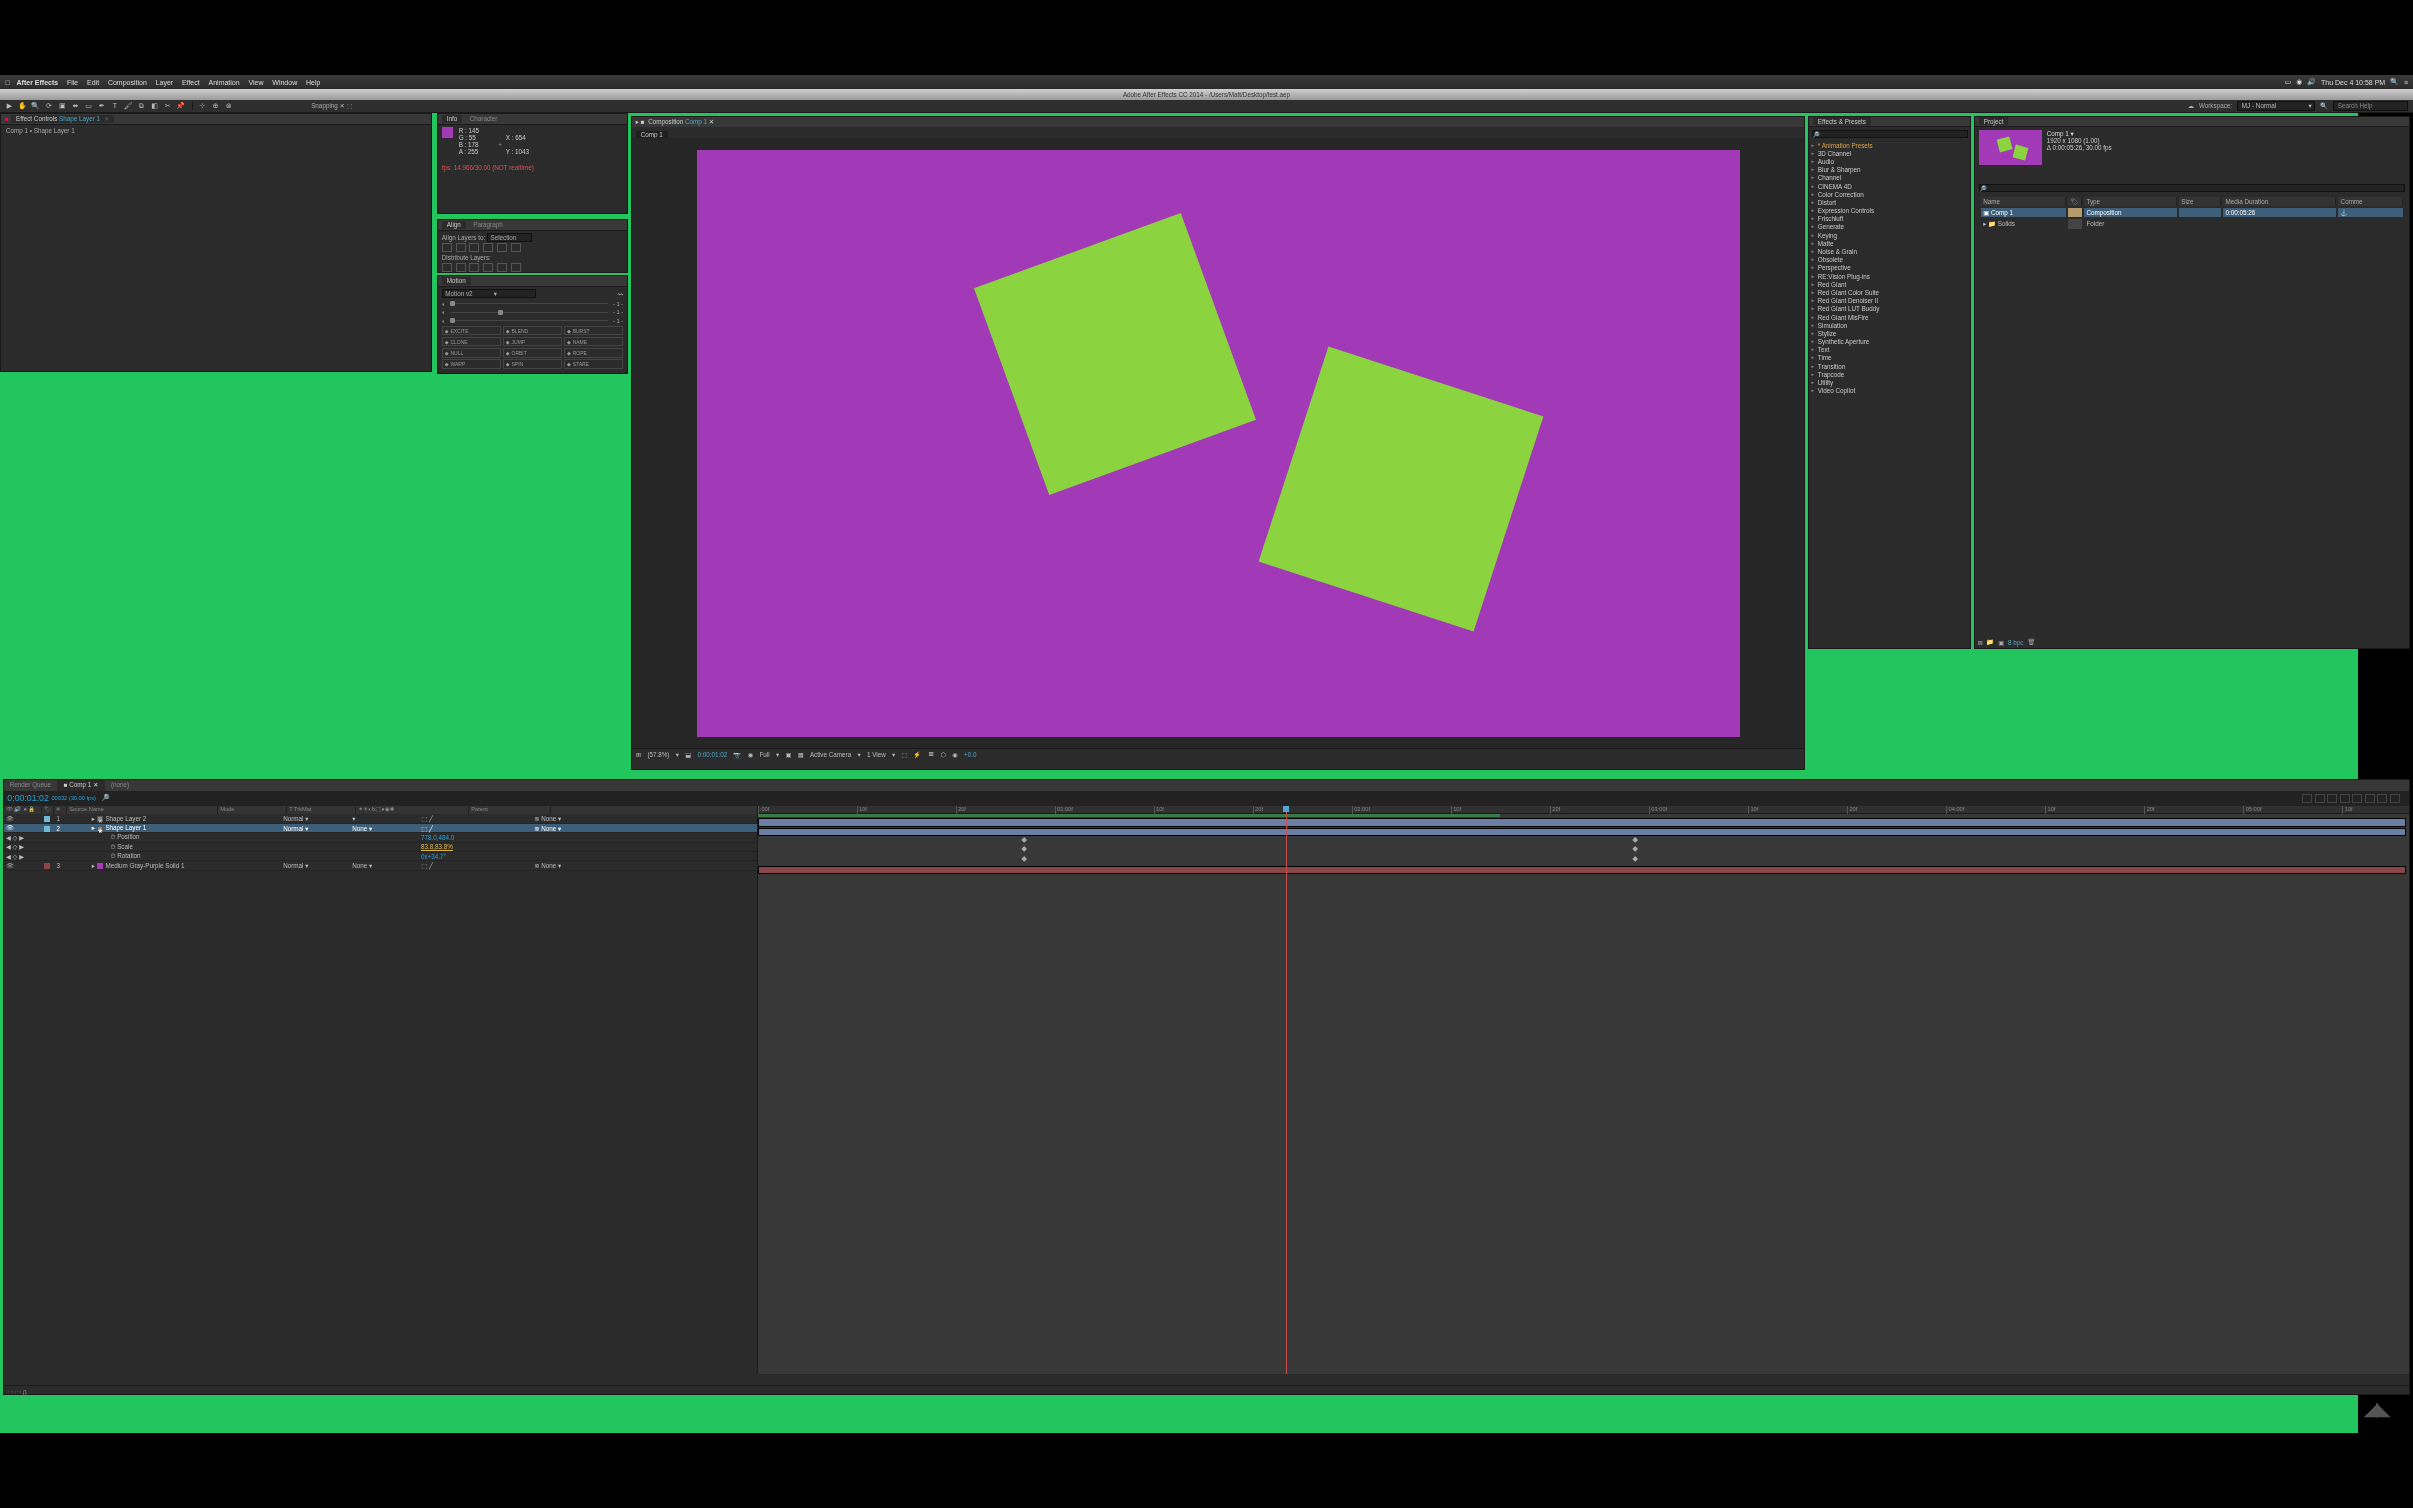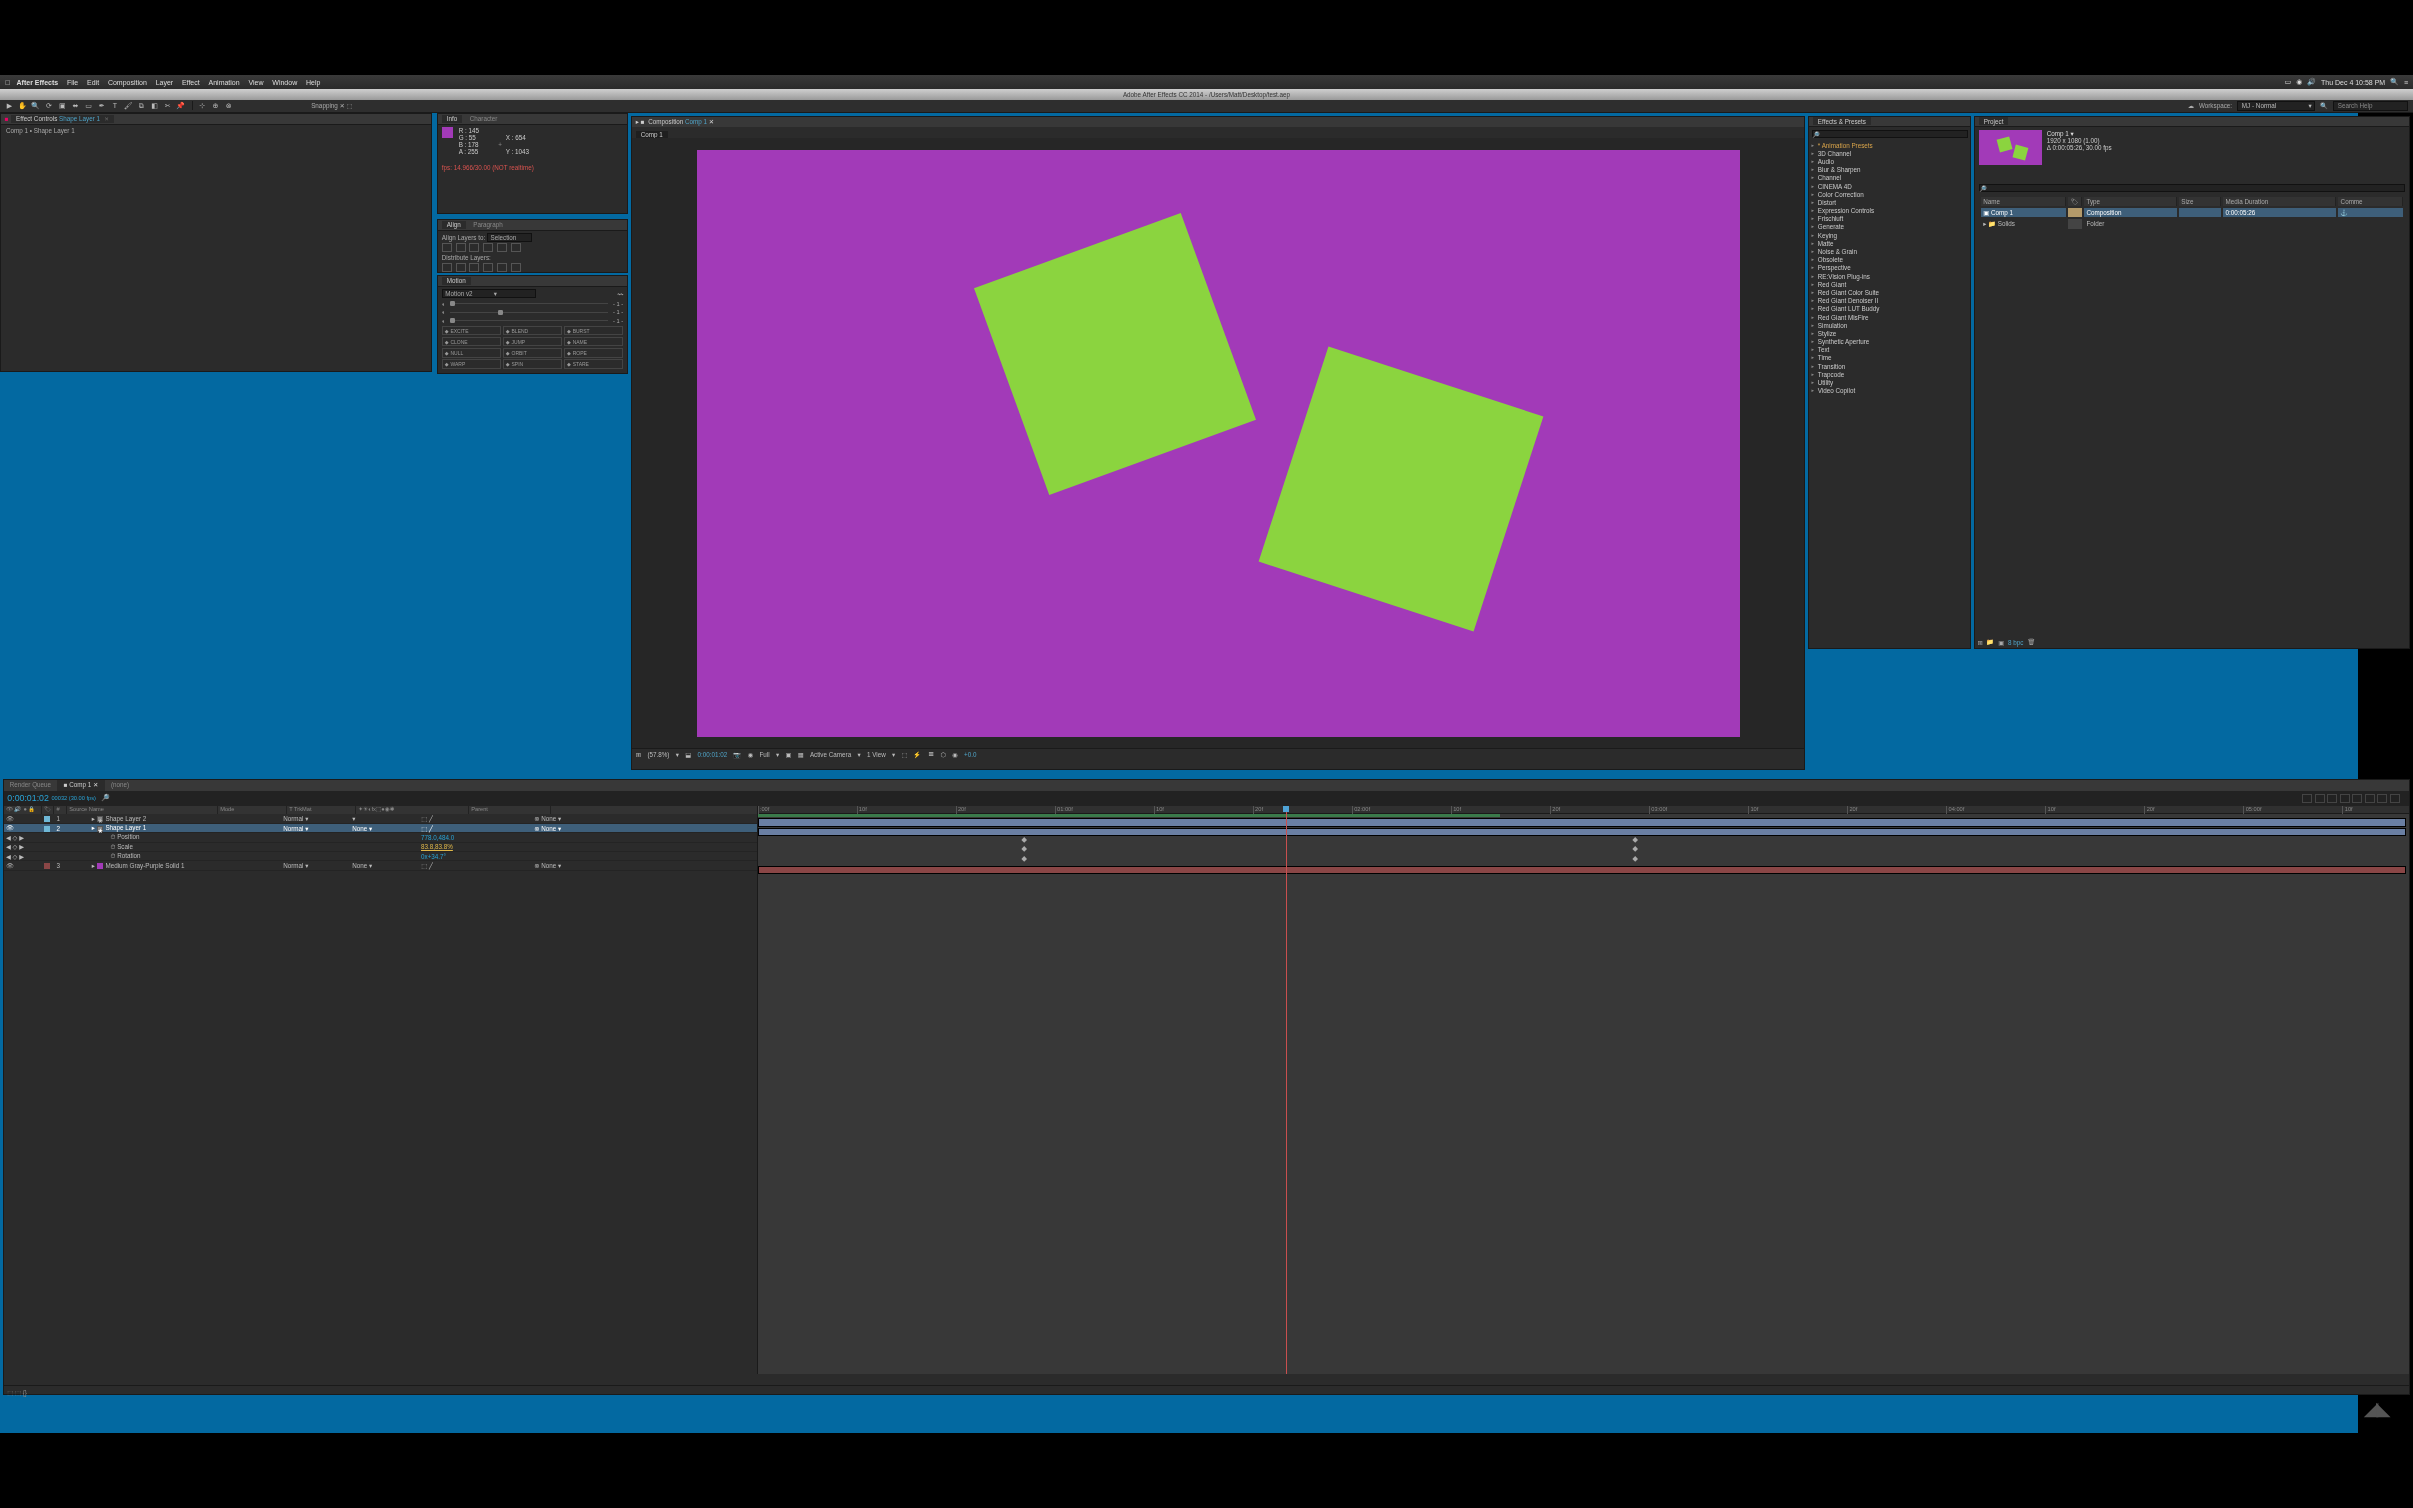"0:00:01:02" .app-body { background: #0369a1 -> #22c55e }
